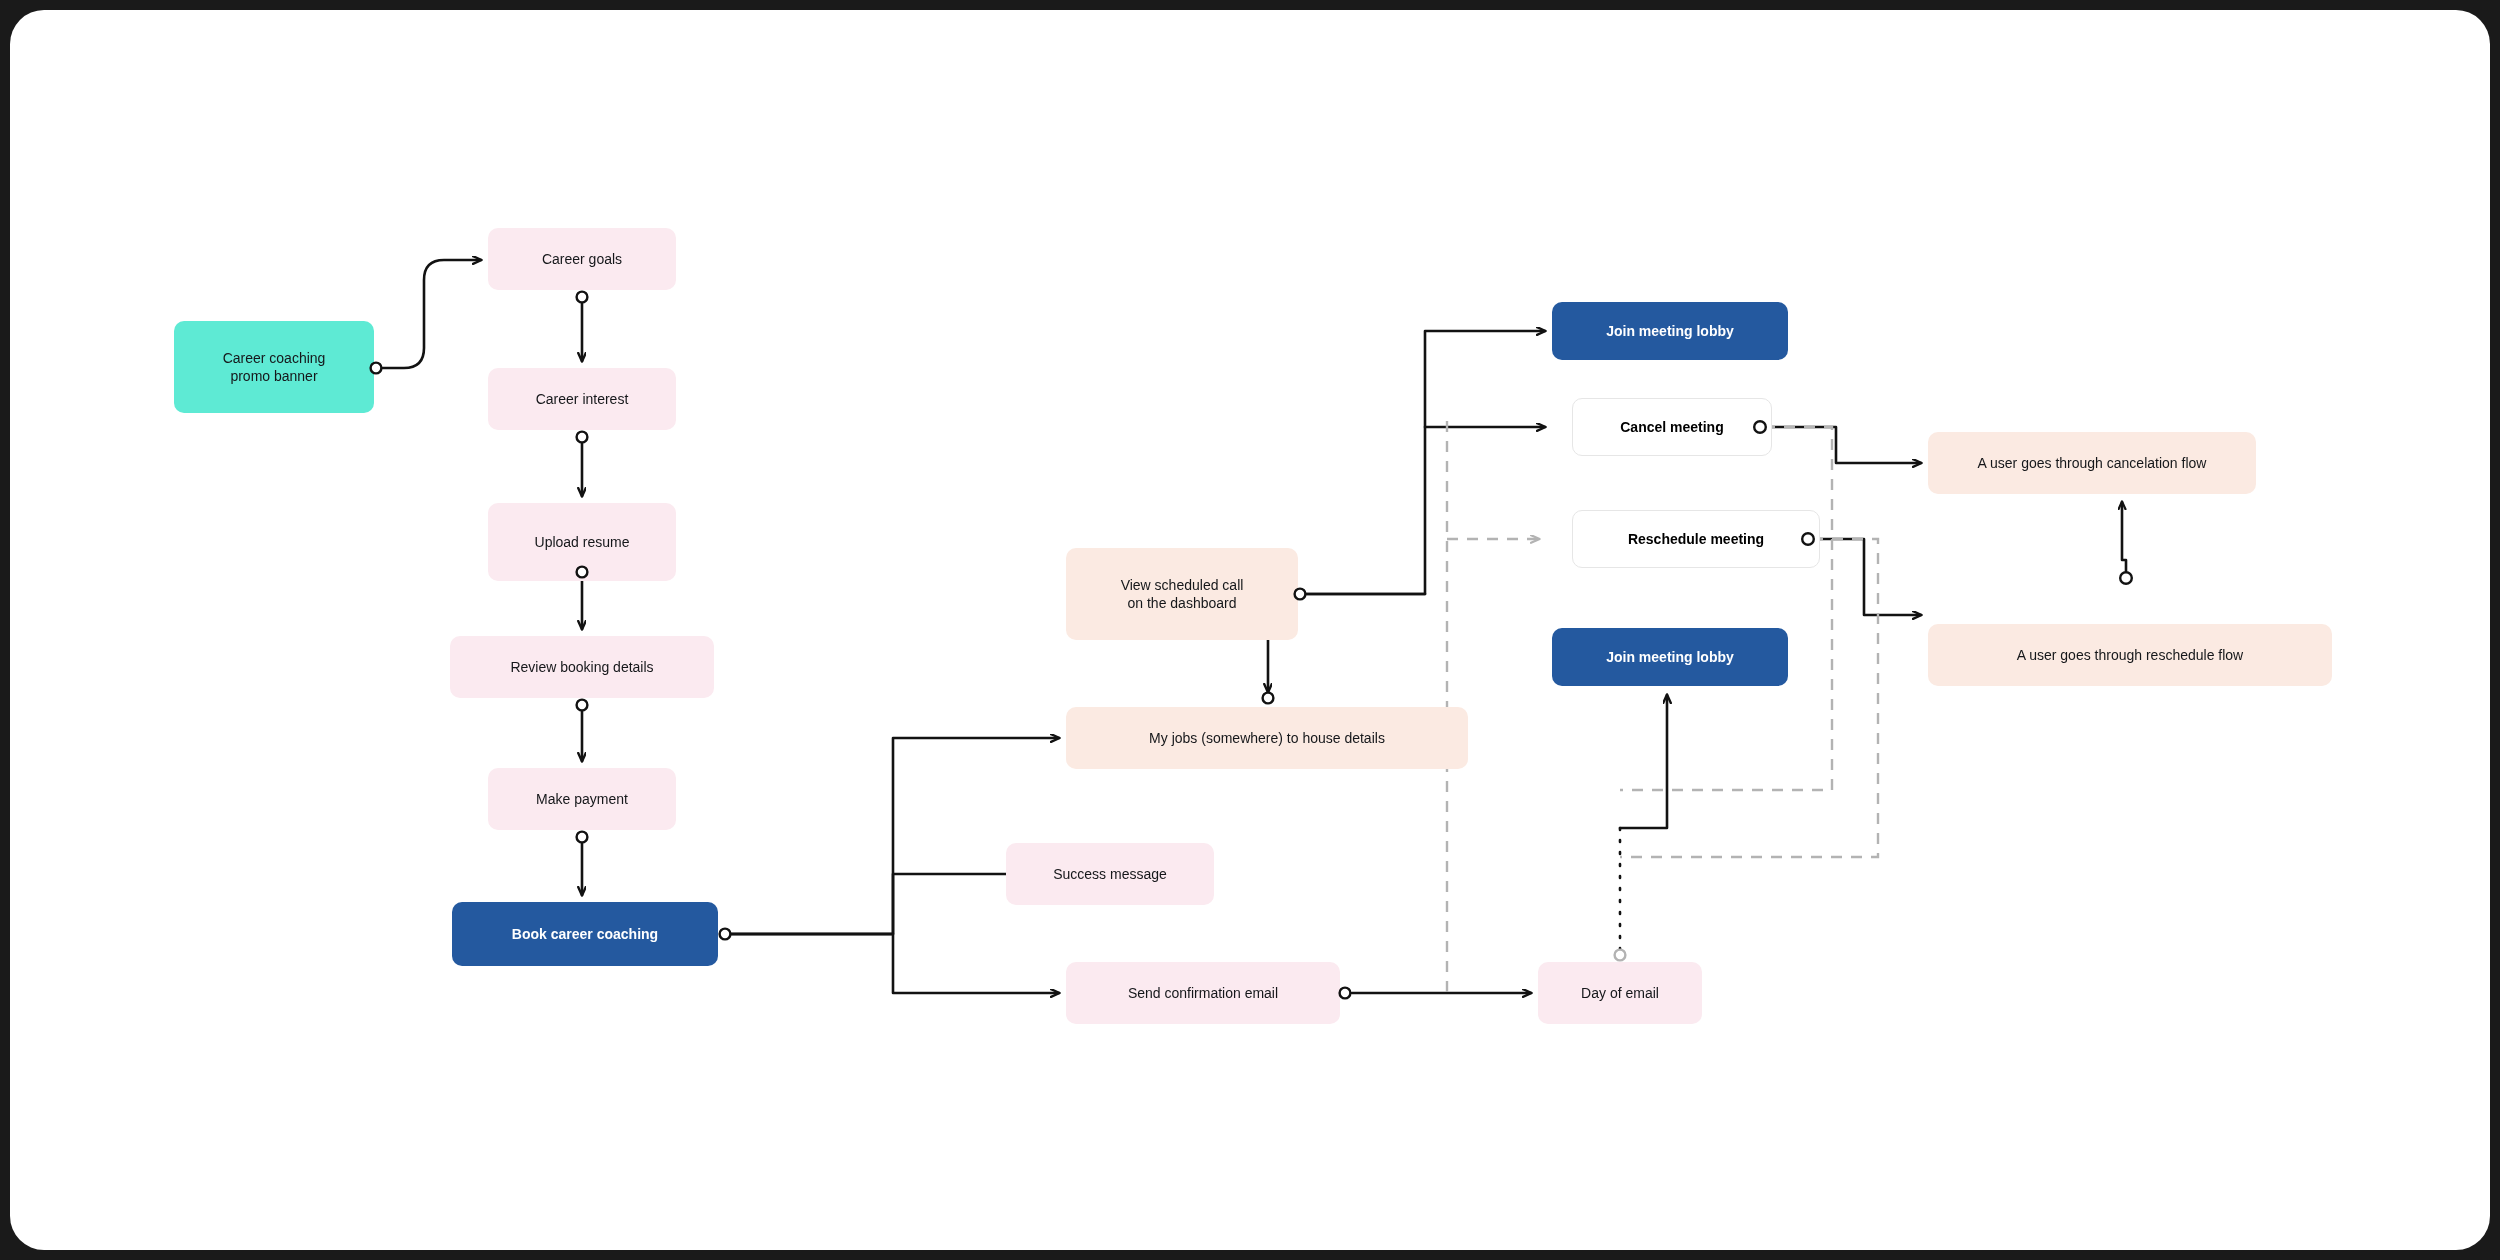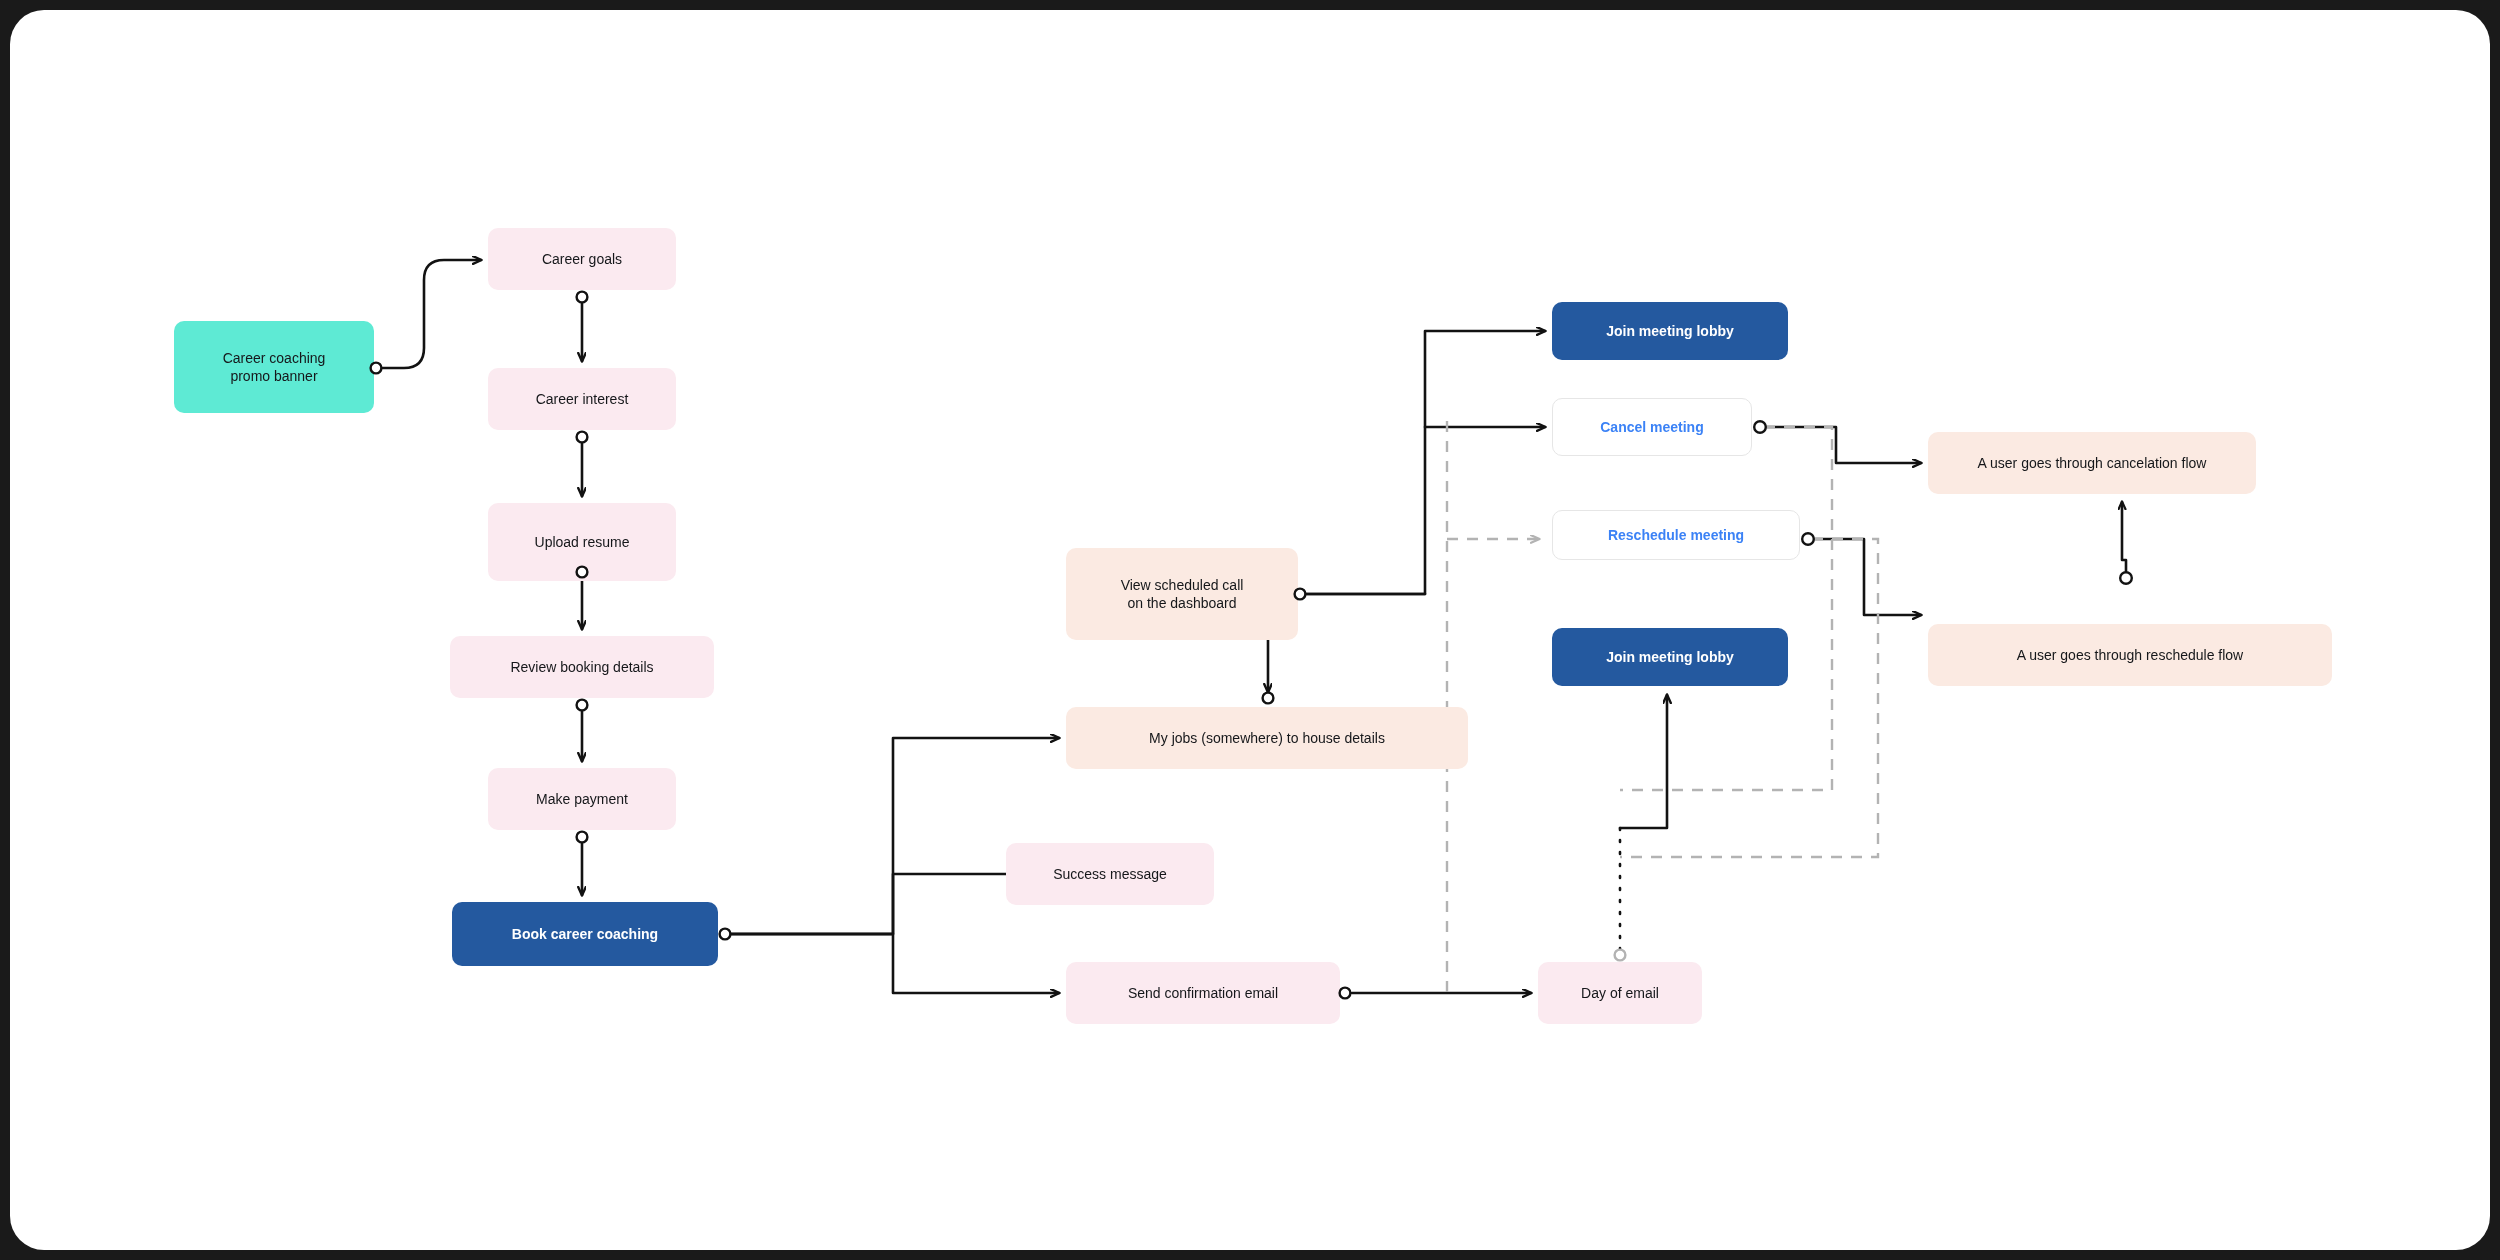"Cancel meeting" .n-outline { color: #3b82f6 -> #000000; margin-left: none -> 20px }
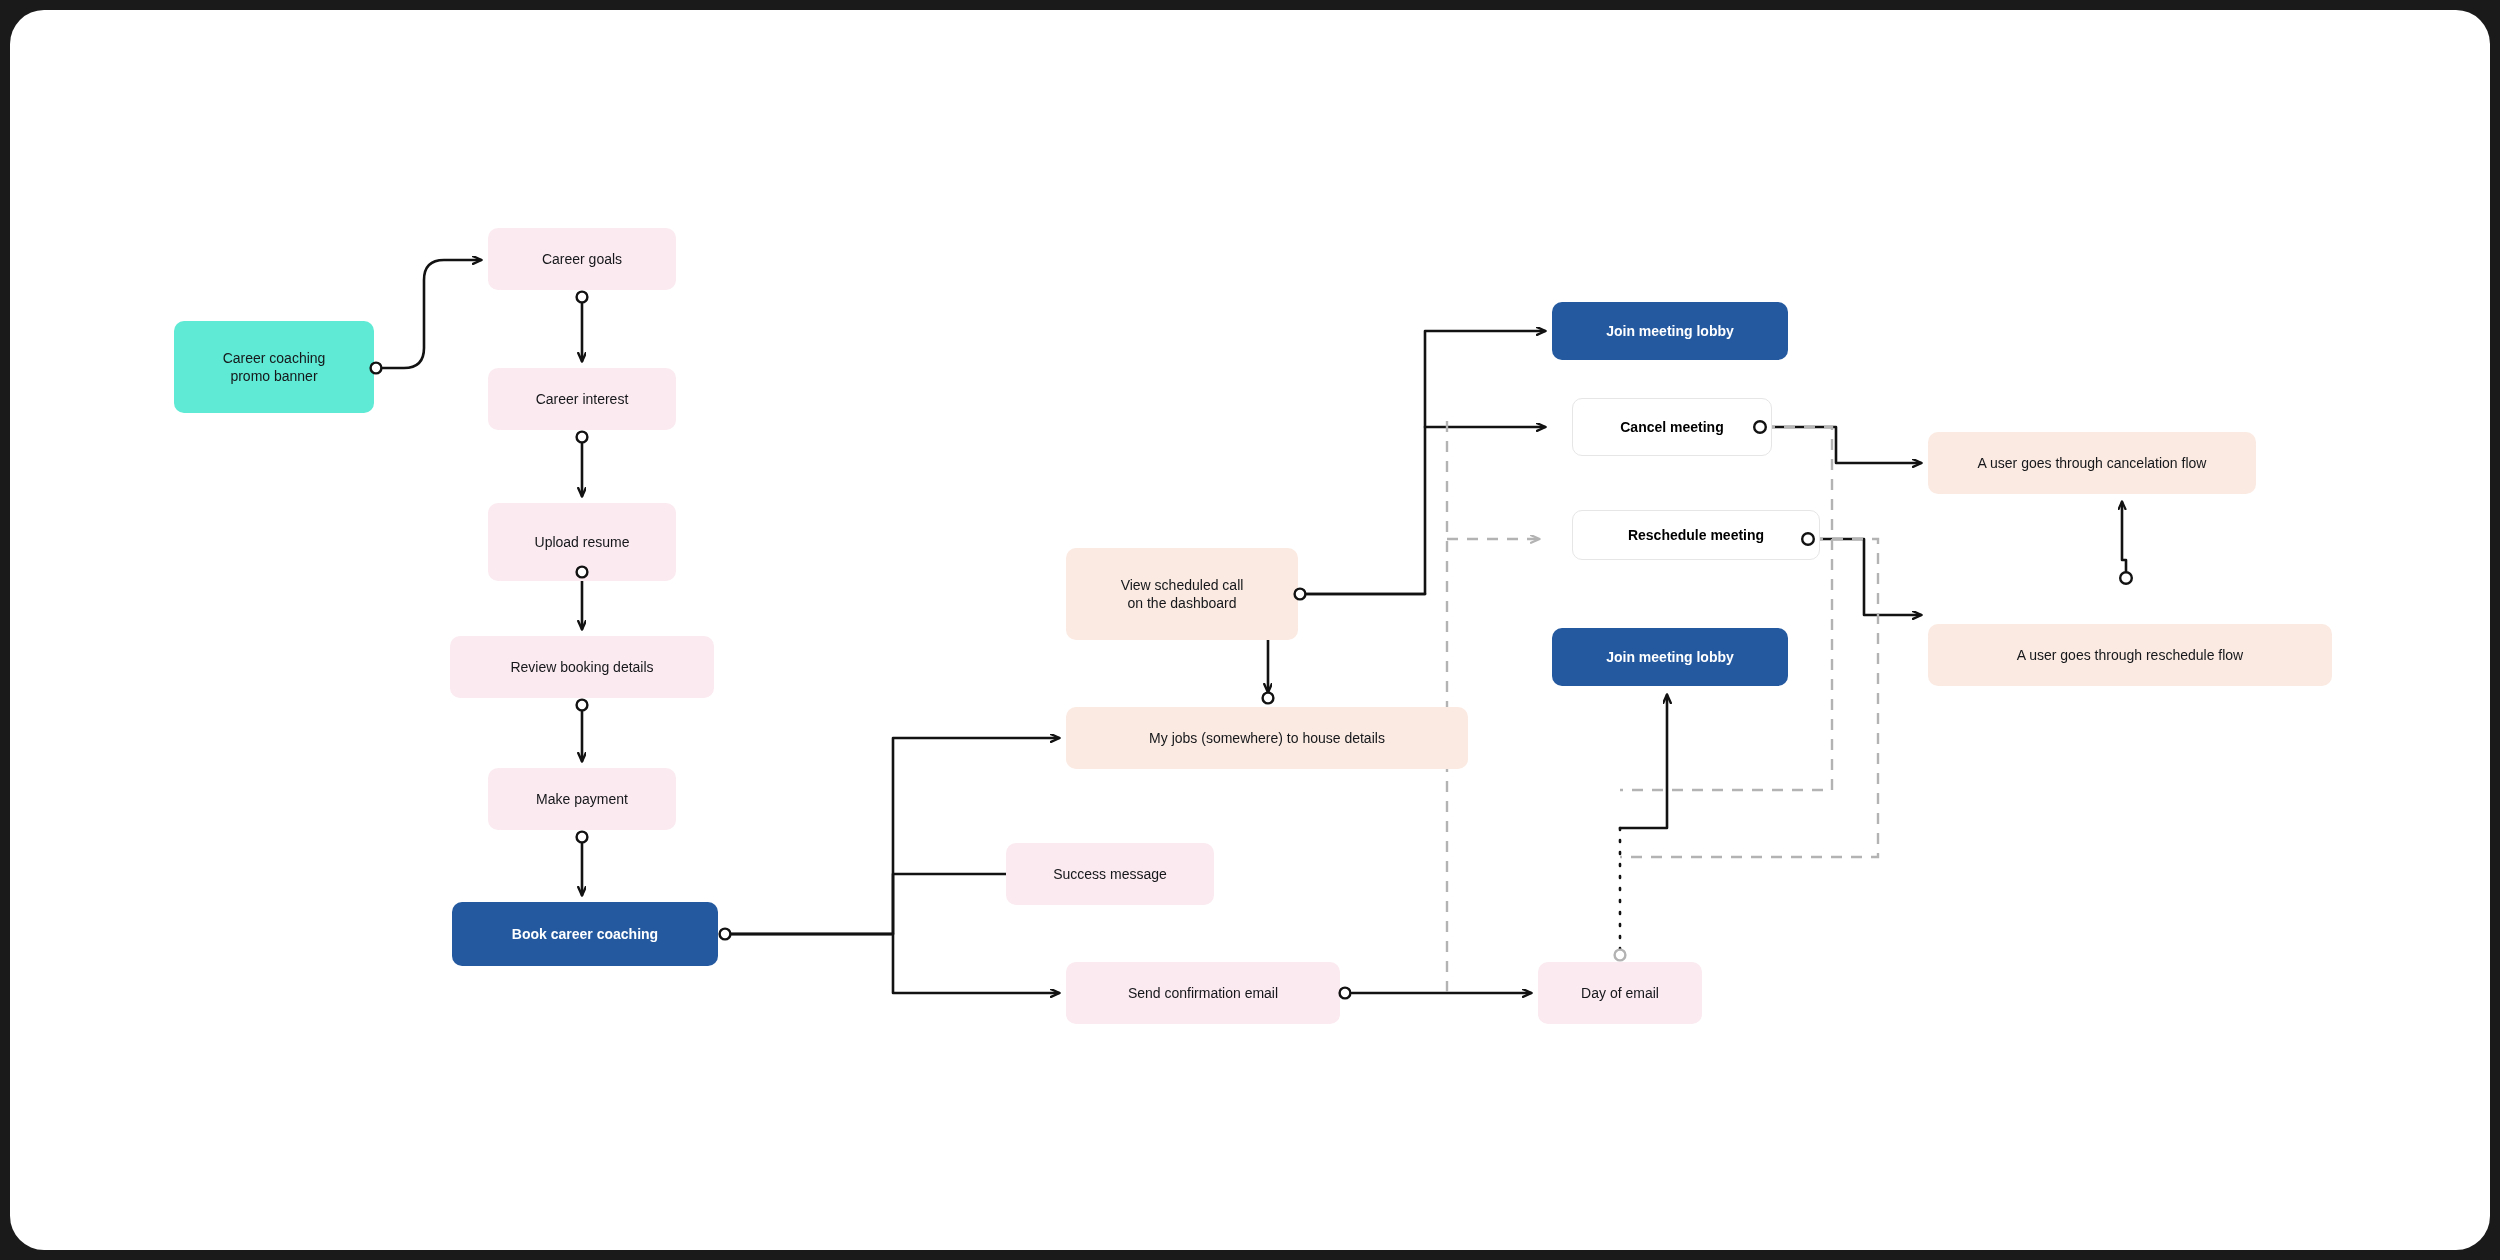"Reschedule meeting" div.node { height: 50px -> 58px }
